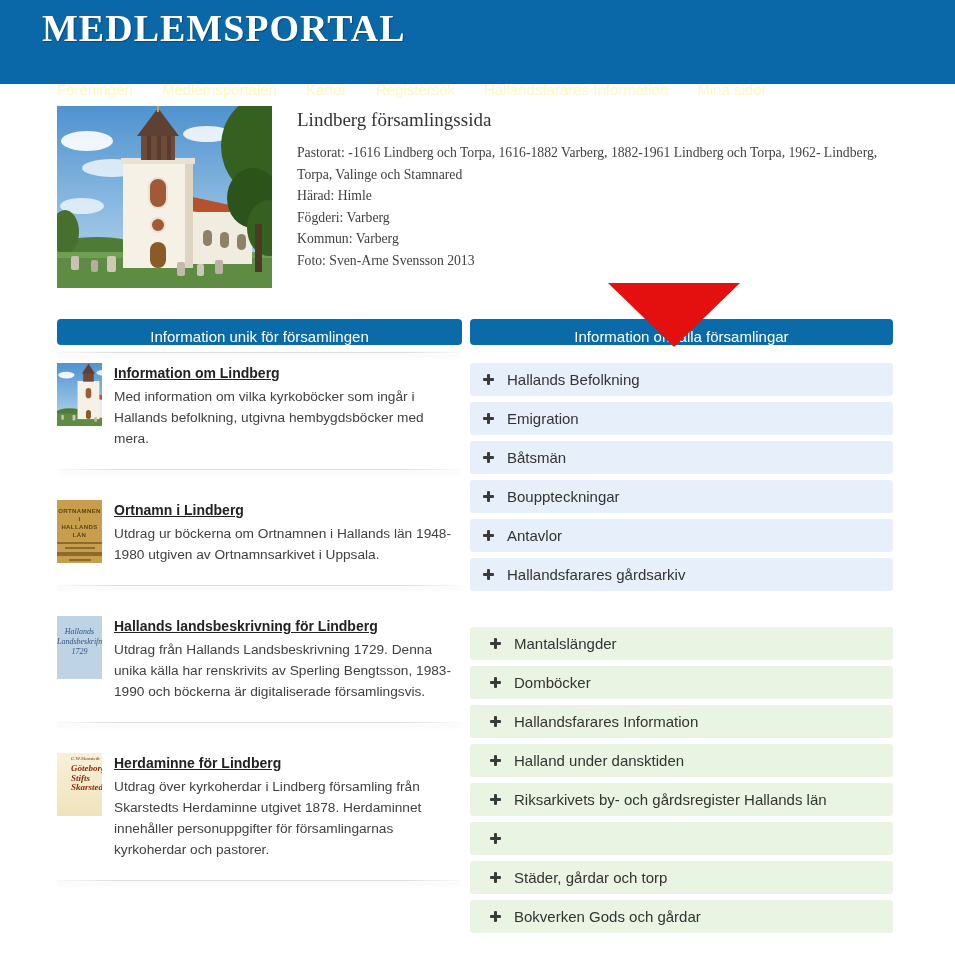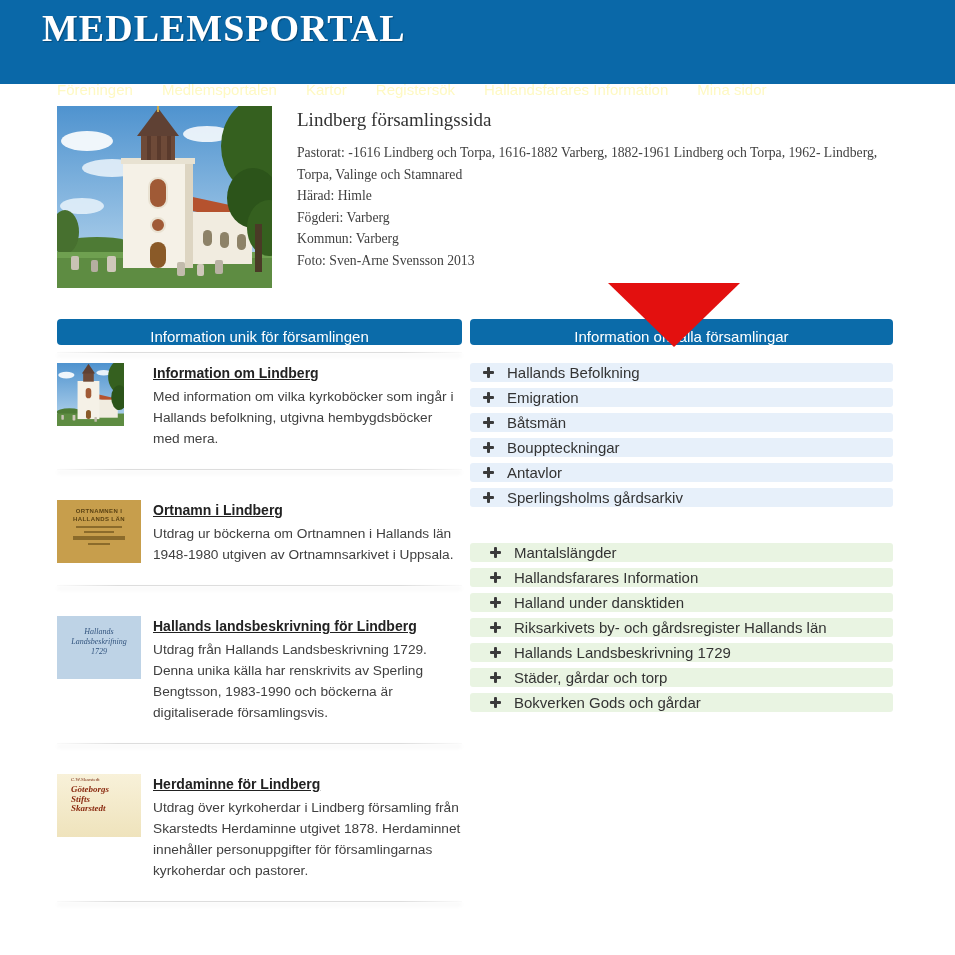"Hallands Befolkning" .acc-row { height: 19px -> 33px }
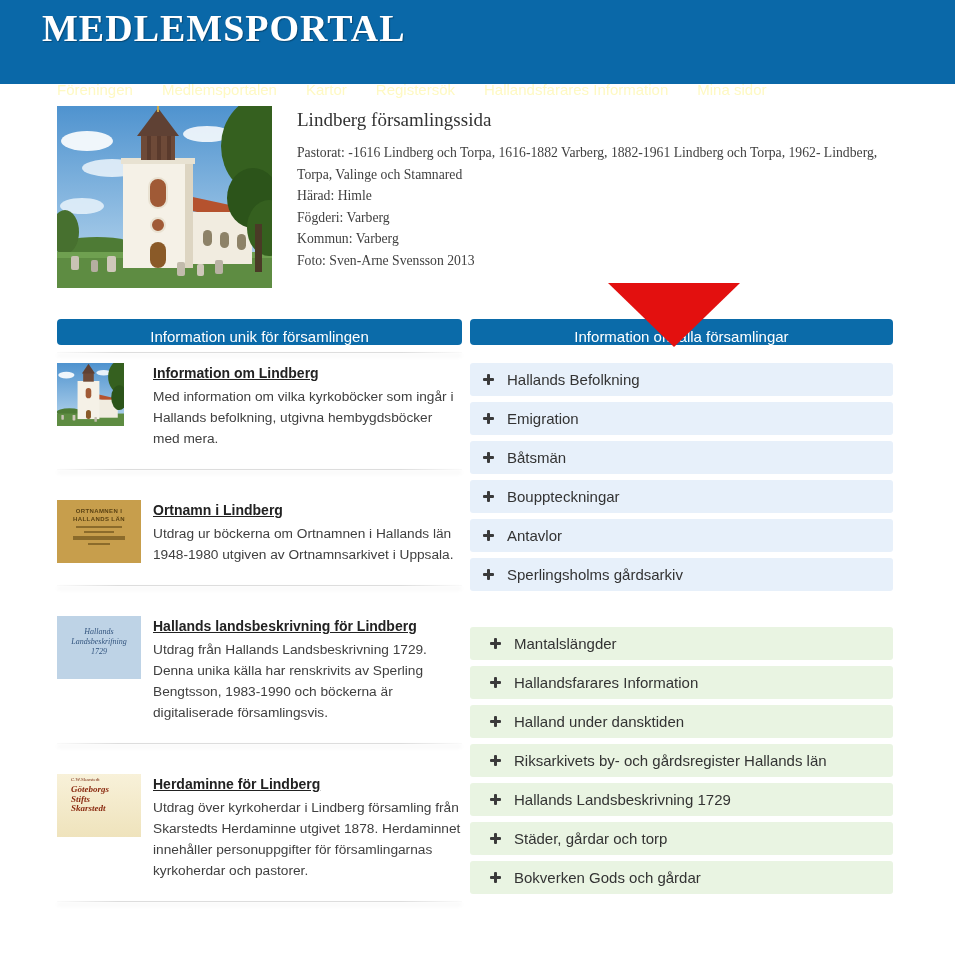"Sperlingsholms gårdsarkiv" span { text: Sperlingsholms -> Hallandsfarares }
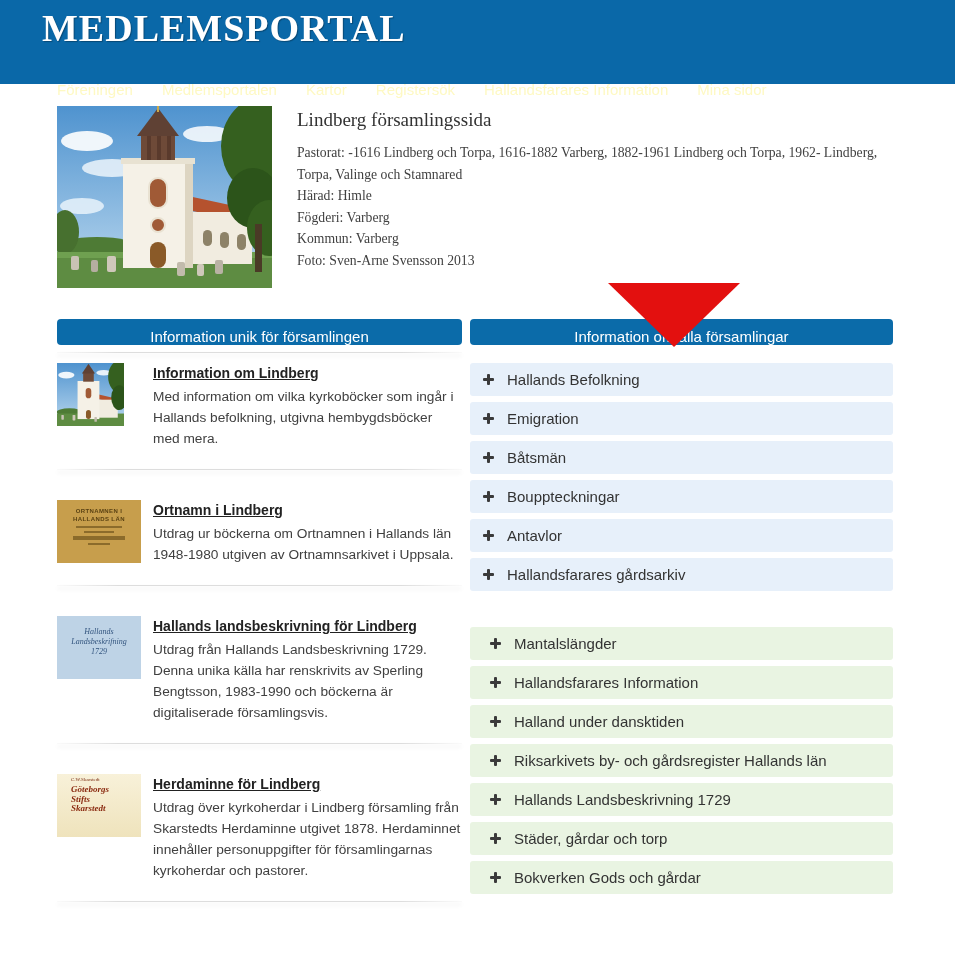"Hallands" .thumb { width: 84px -> 45px }
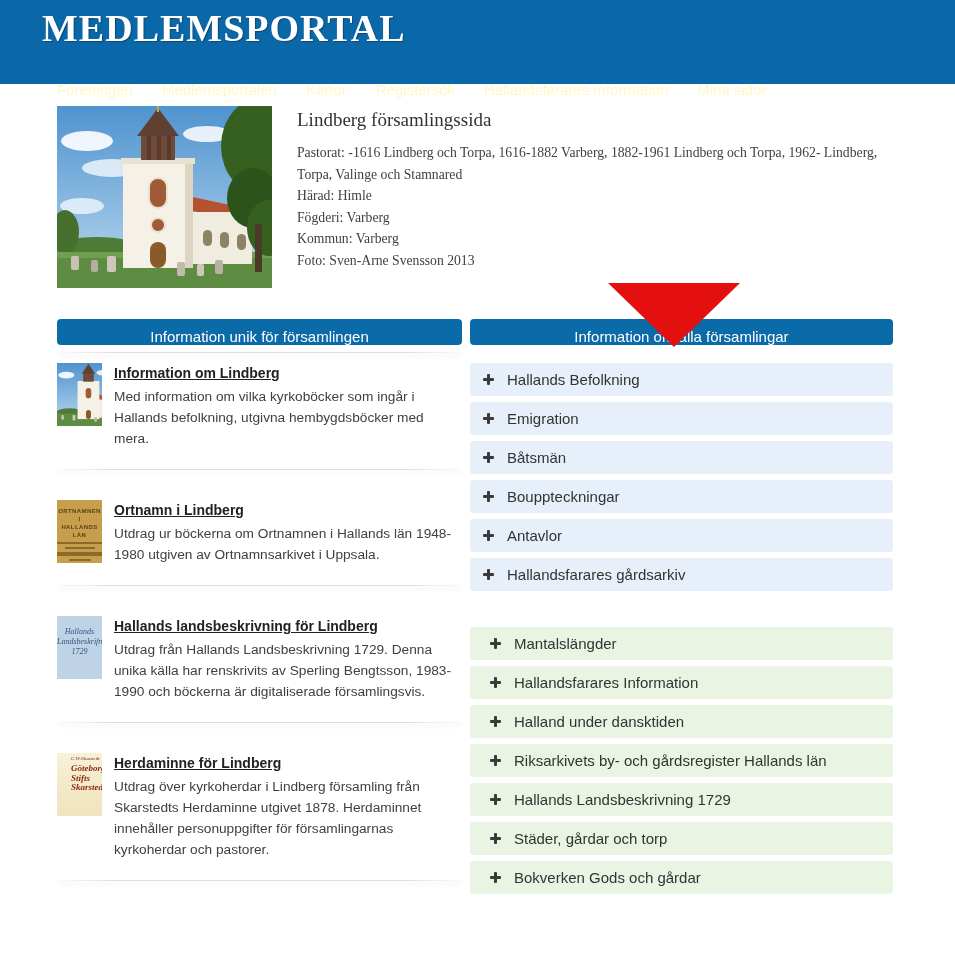"Domböcker" div.acc-row { html: none -> <div> <span></span> <span>Domböcker</span> </div> }
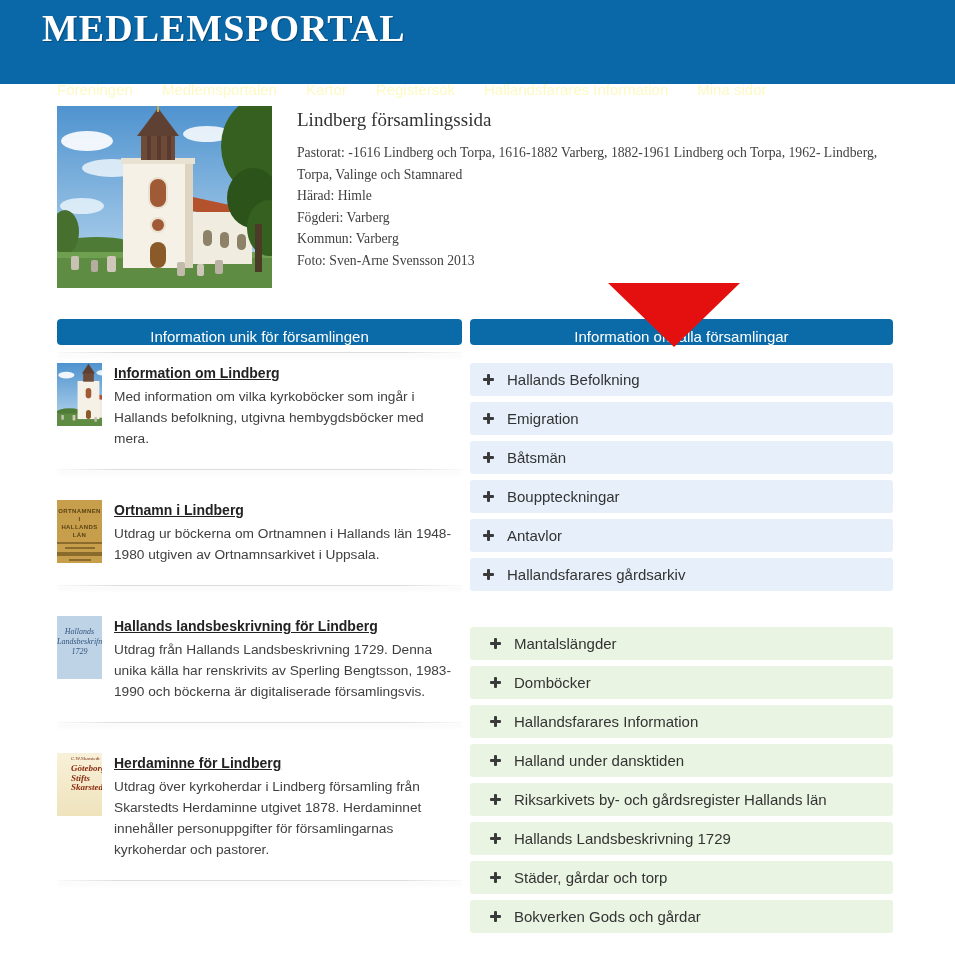"Hallands Landsbeskrivning 1729" span { html: <span>Hallands Landsbeskrivning 1729</span> -> none }
